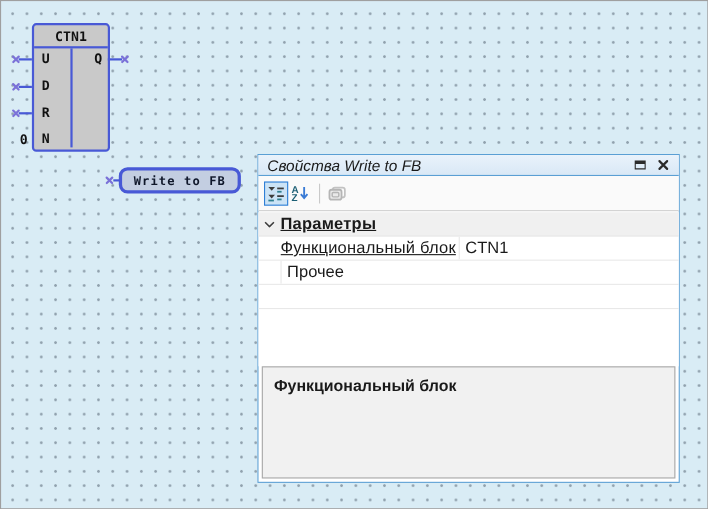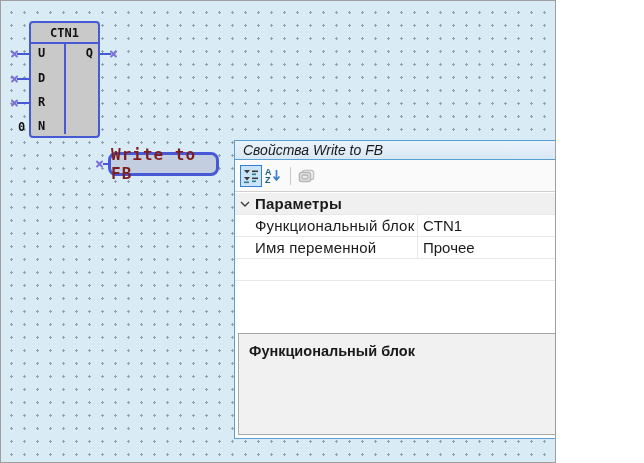"CTN1" .canvas { width: 556px -> 644px }
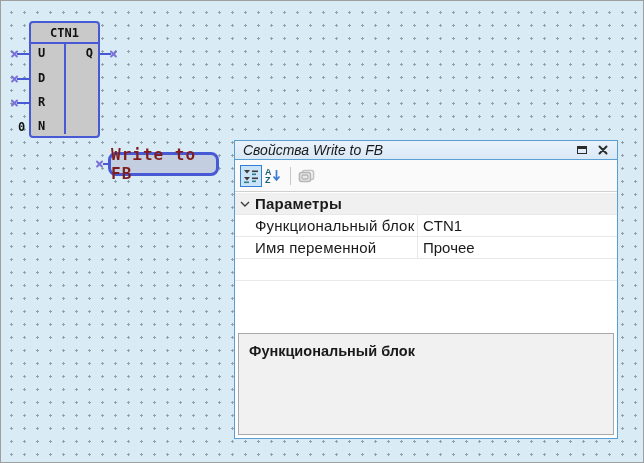"Write to FB" .write-block { color: #7f1d1d -> #0f172a; font-size: 16px -> 11px }
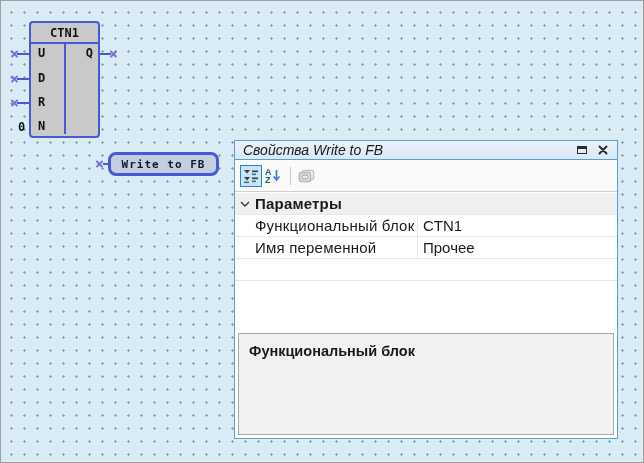"Параметры" .g-label { text-decoration: none -> underline }
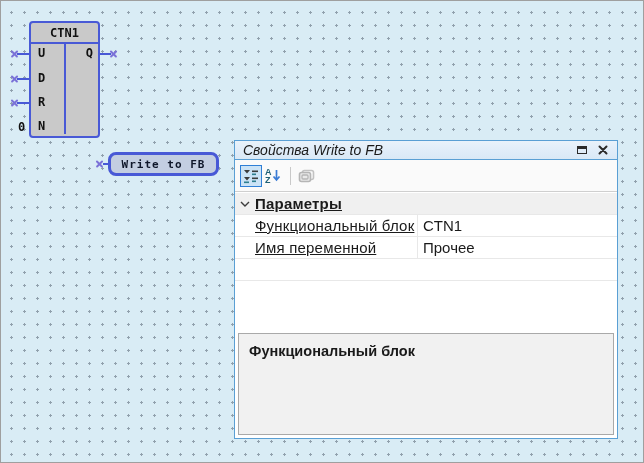"Имя переменной" span.g-label { html: <span>Имя переменной</span> -> none }
